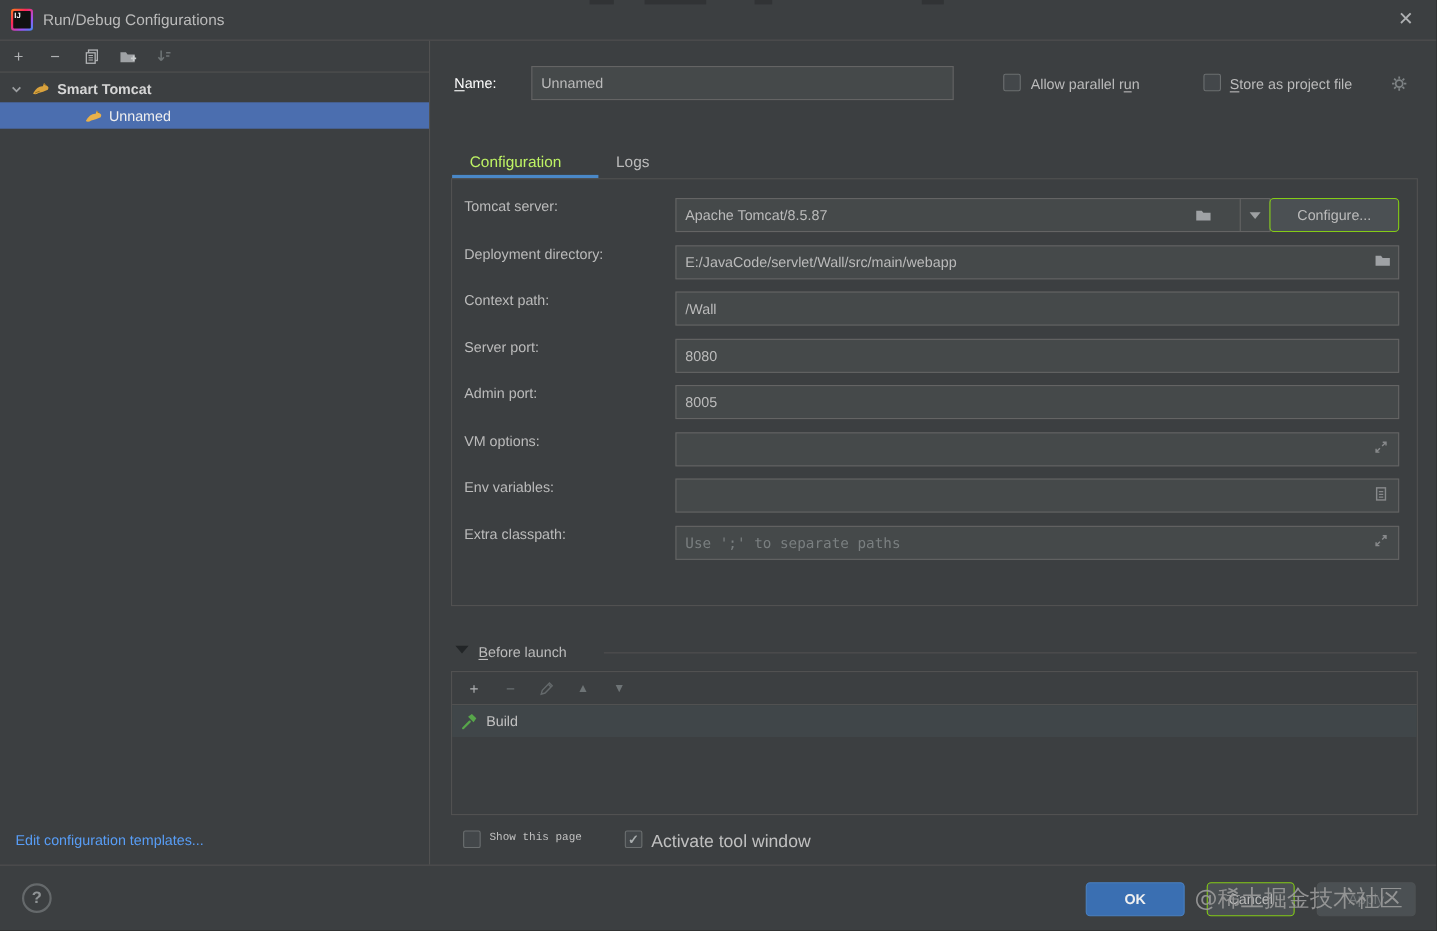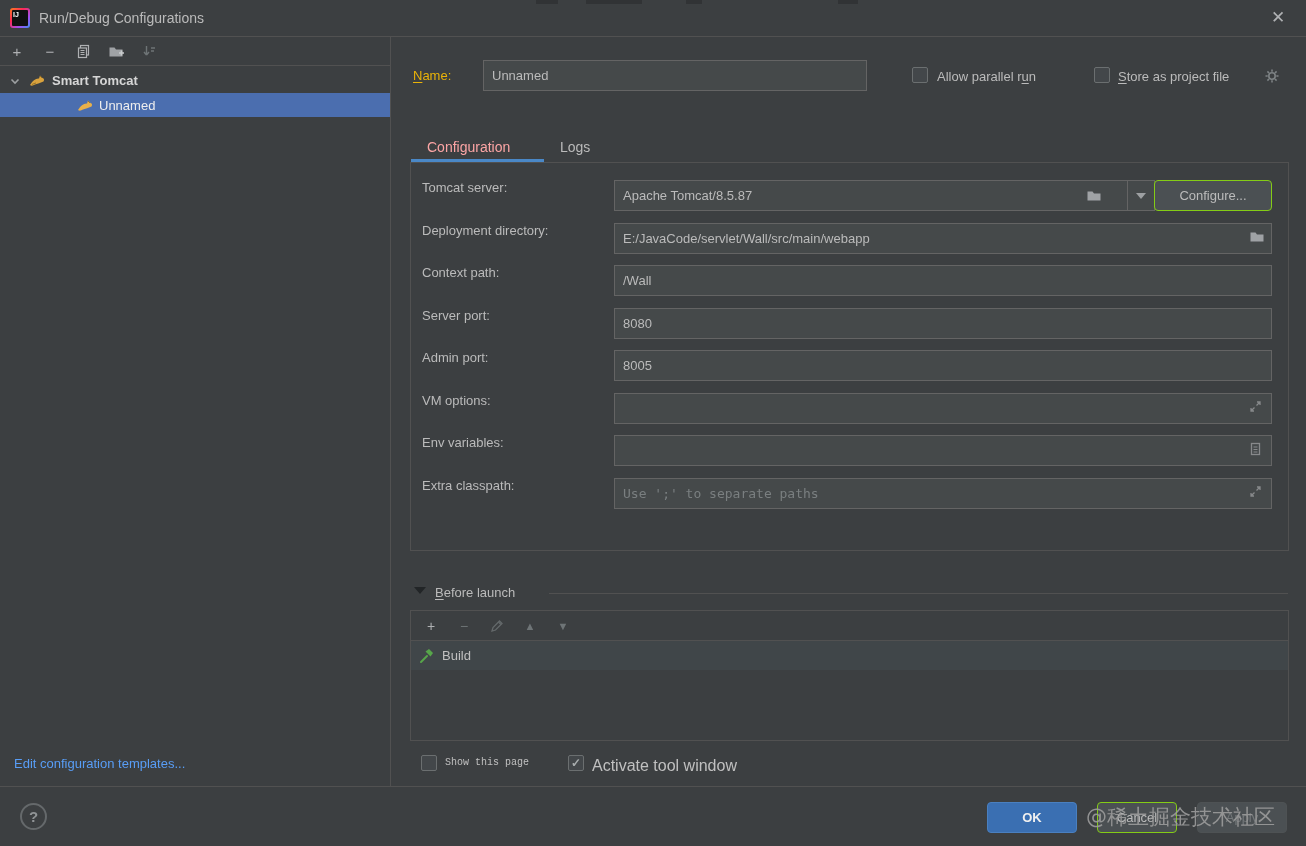"Name:" .fieldlabel { color: #eab308 -> #ffffff }
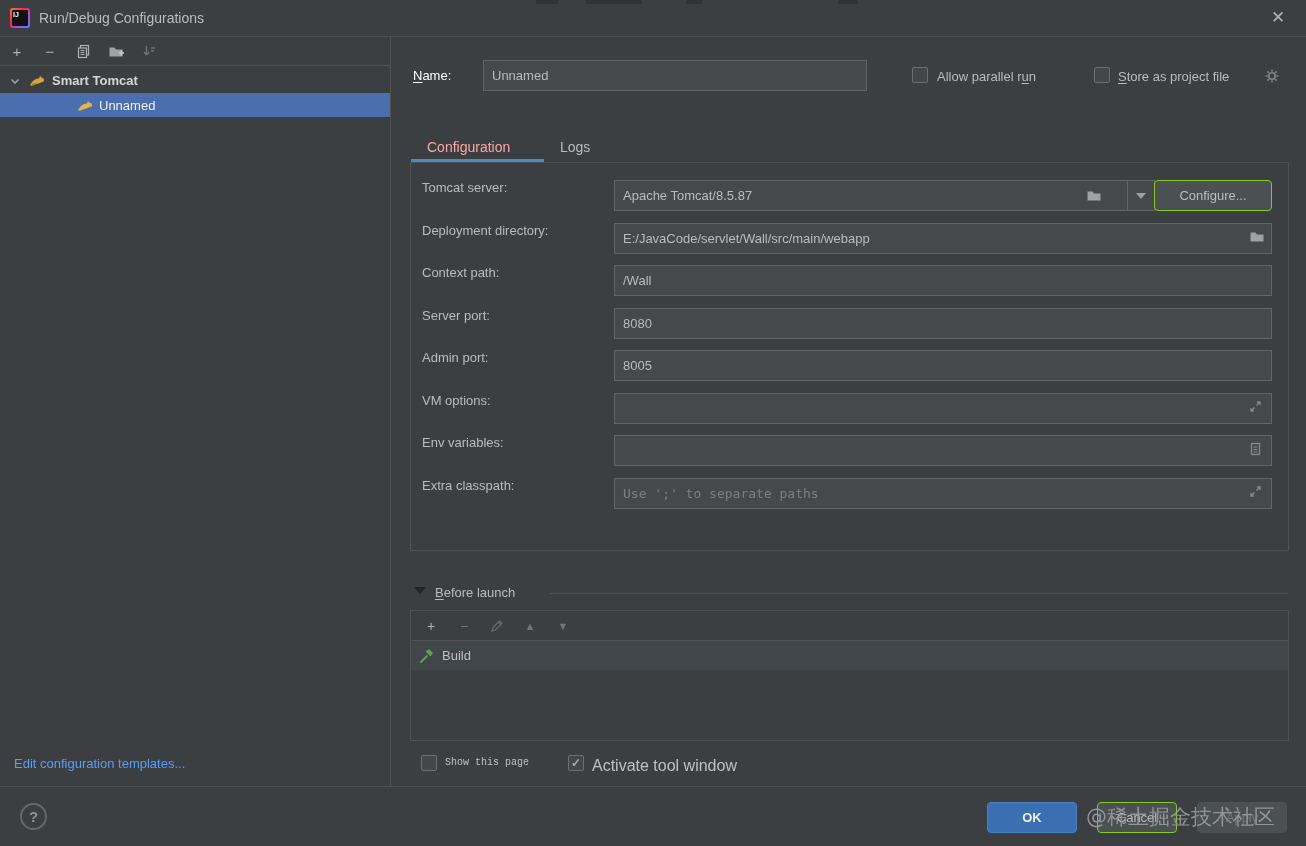"Configuration" .tab.active { color: #fca5a5 -> #bef264 }
